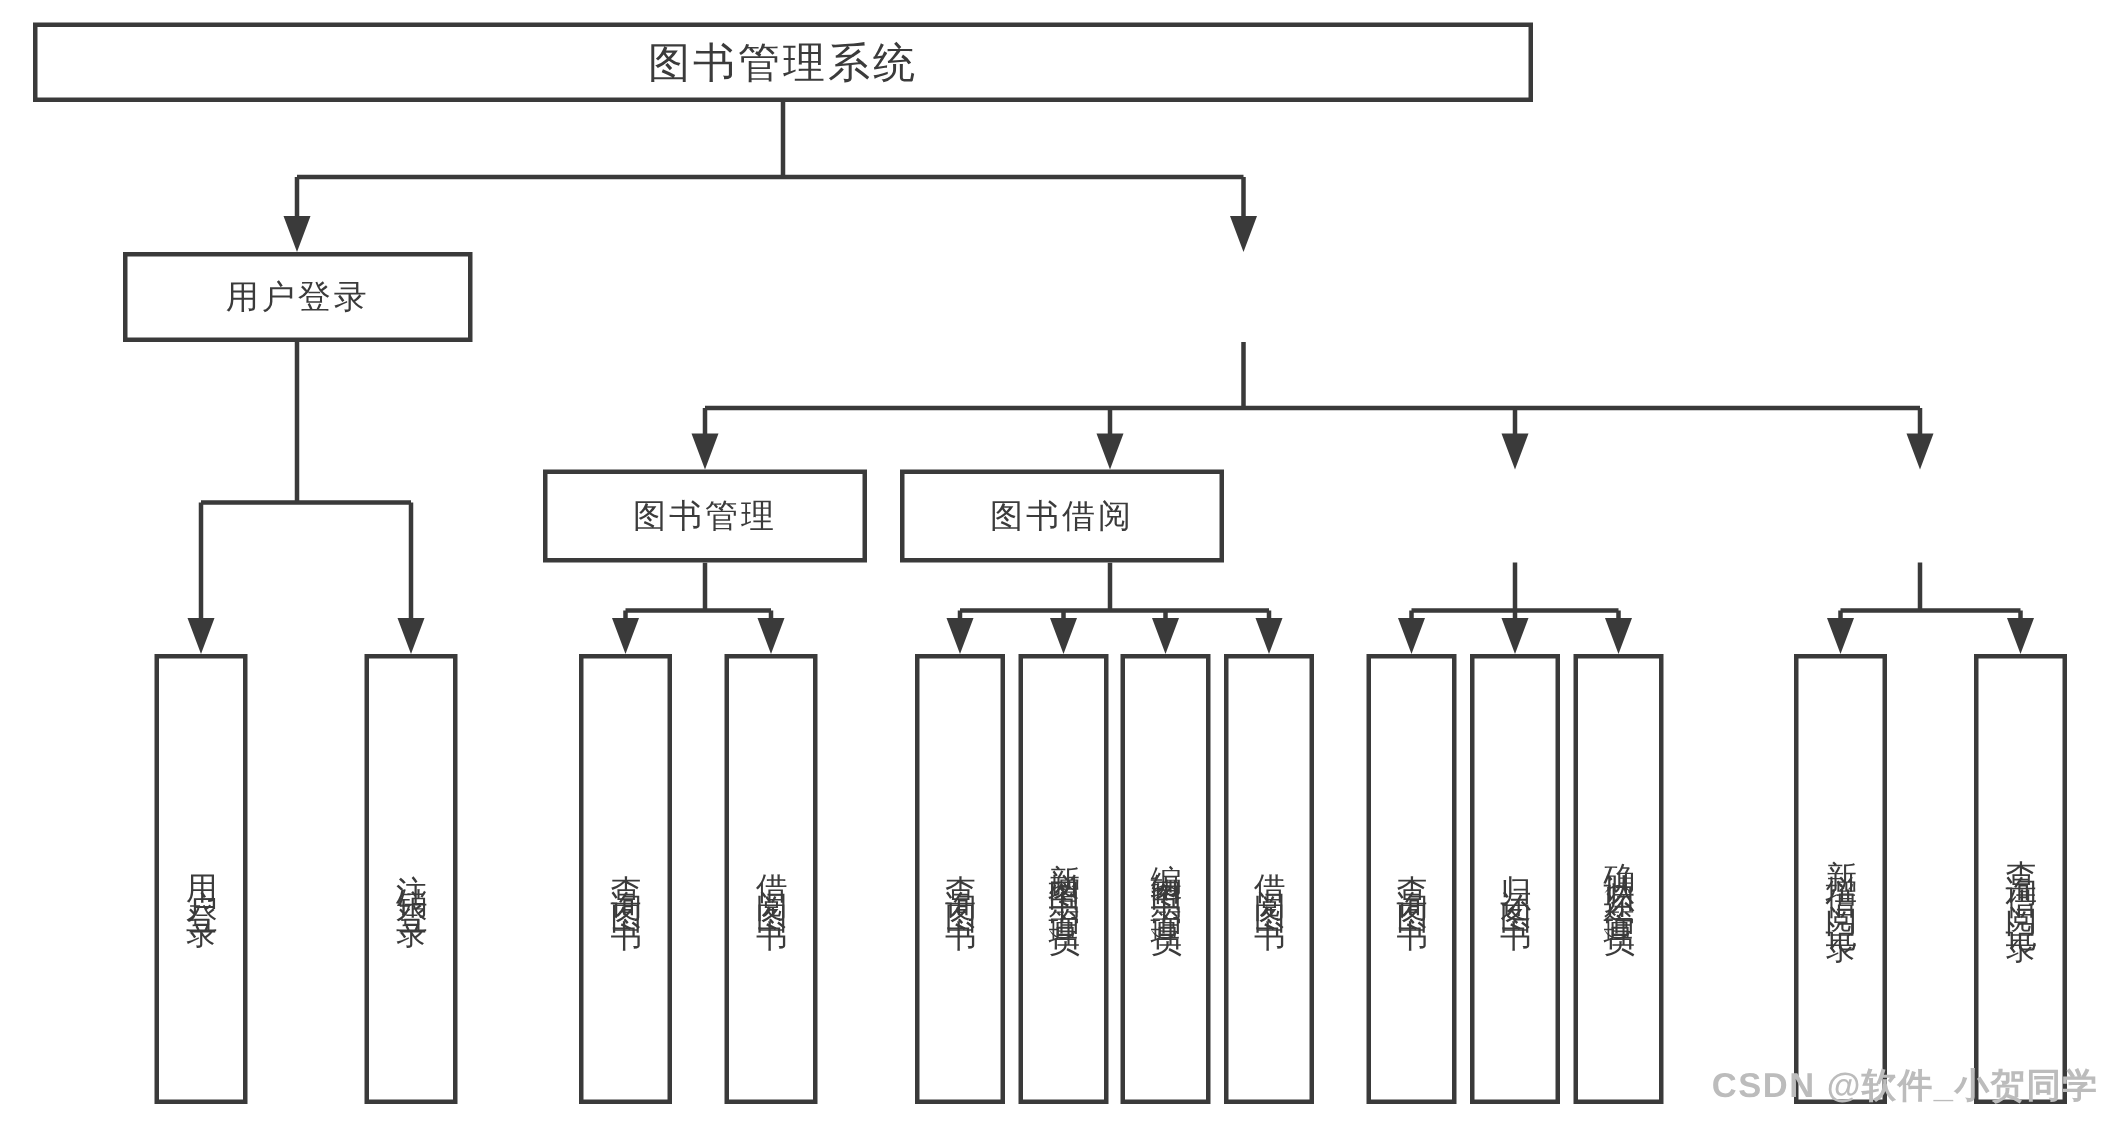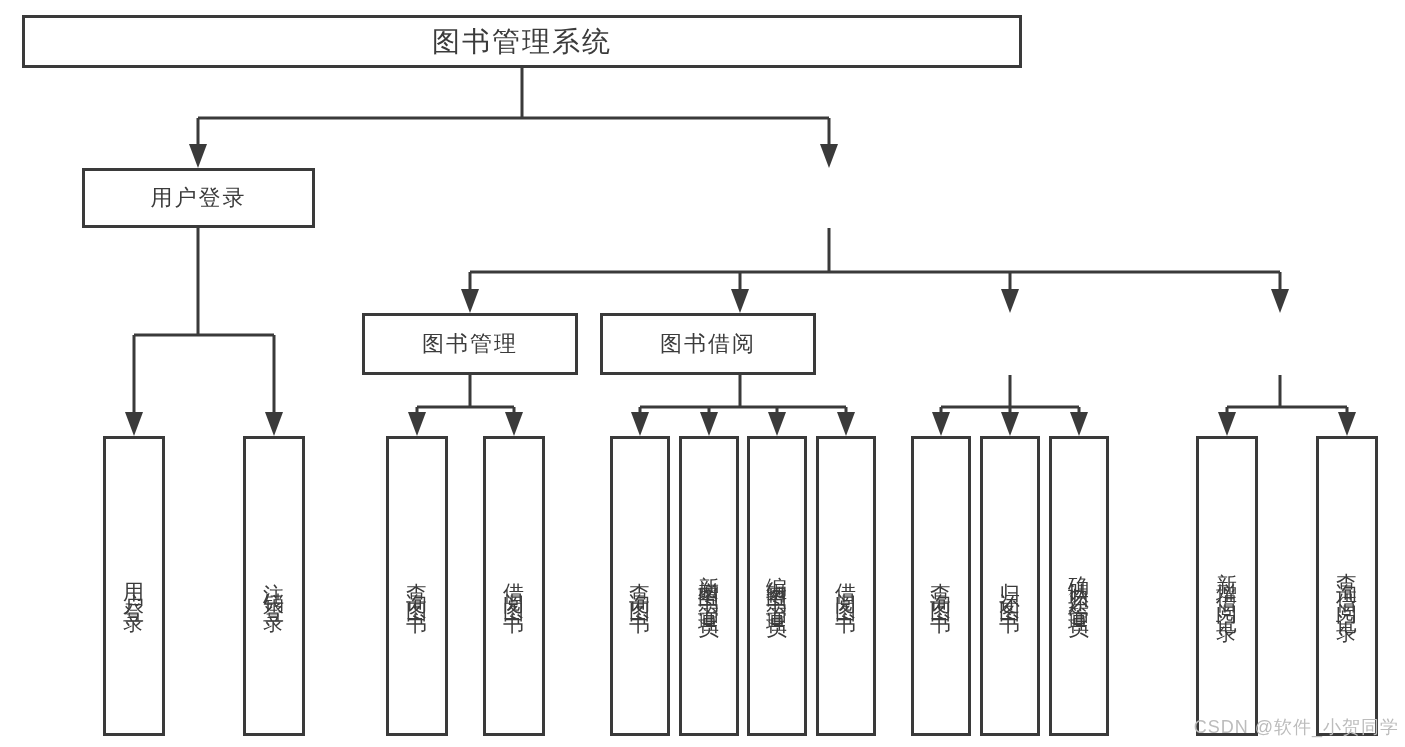"CSDN @软件_小贺同学" .watermark { font-size: 18px -> 23px; font-weight: none -> bold }
